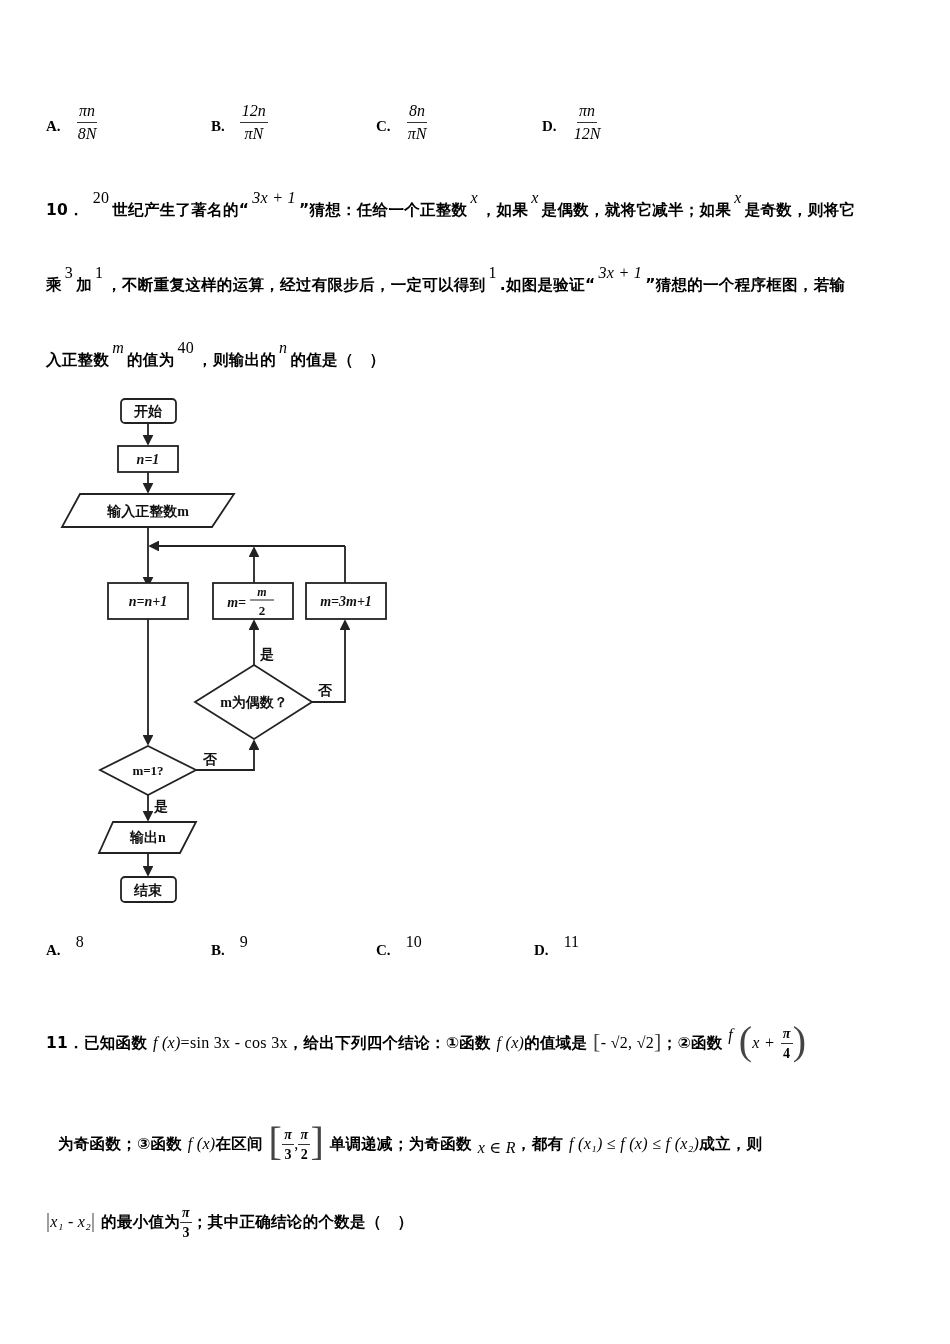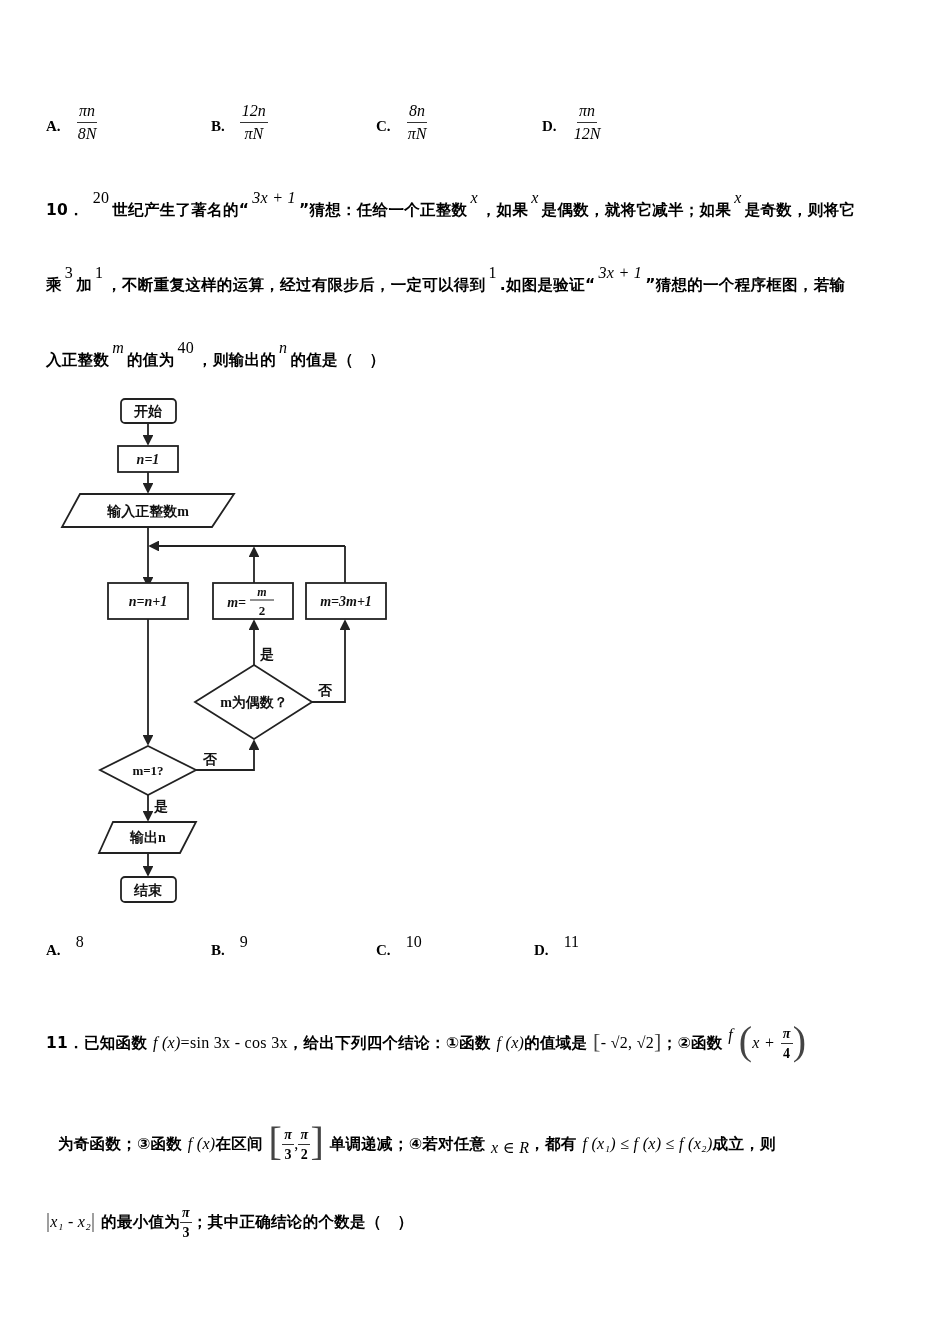"单调递减；④若对任意" span { text: ④若对任意 -> 为奇函数 }
